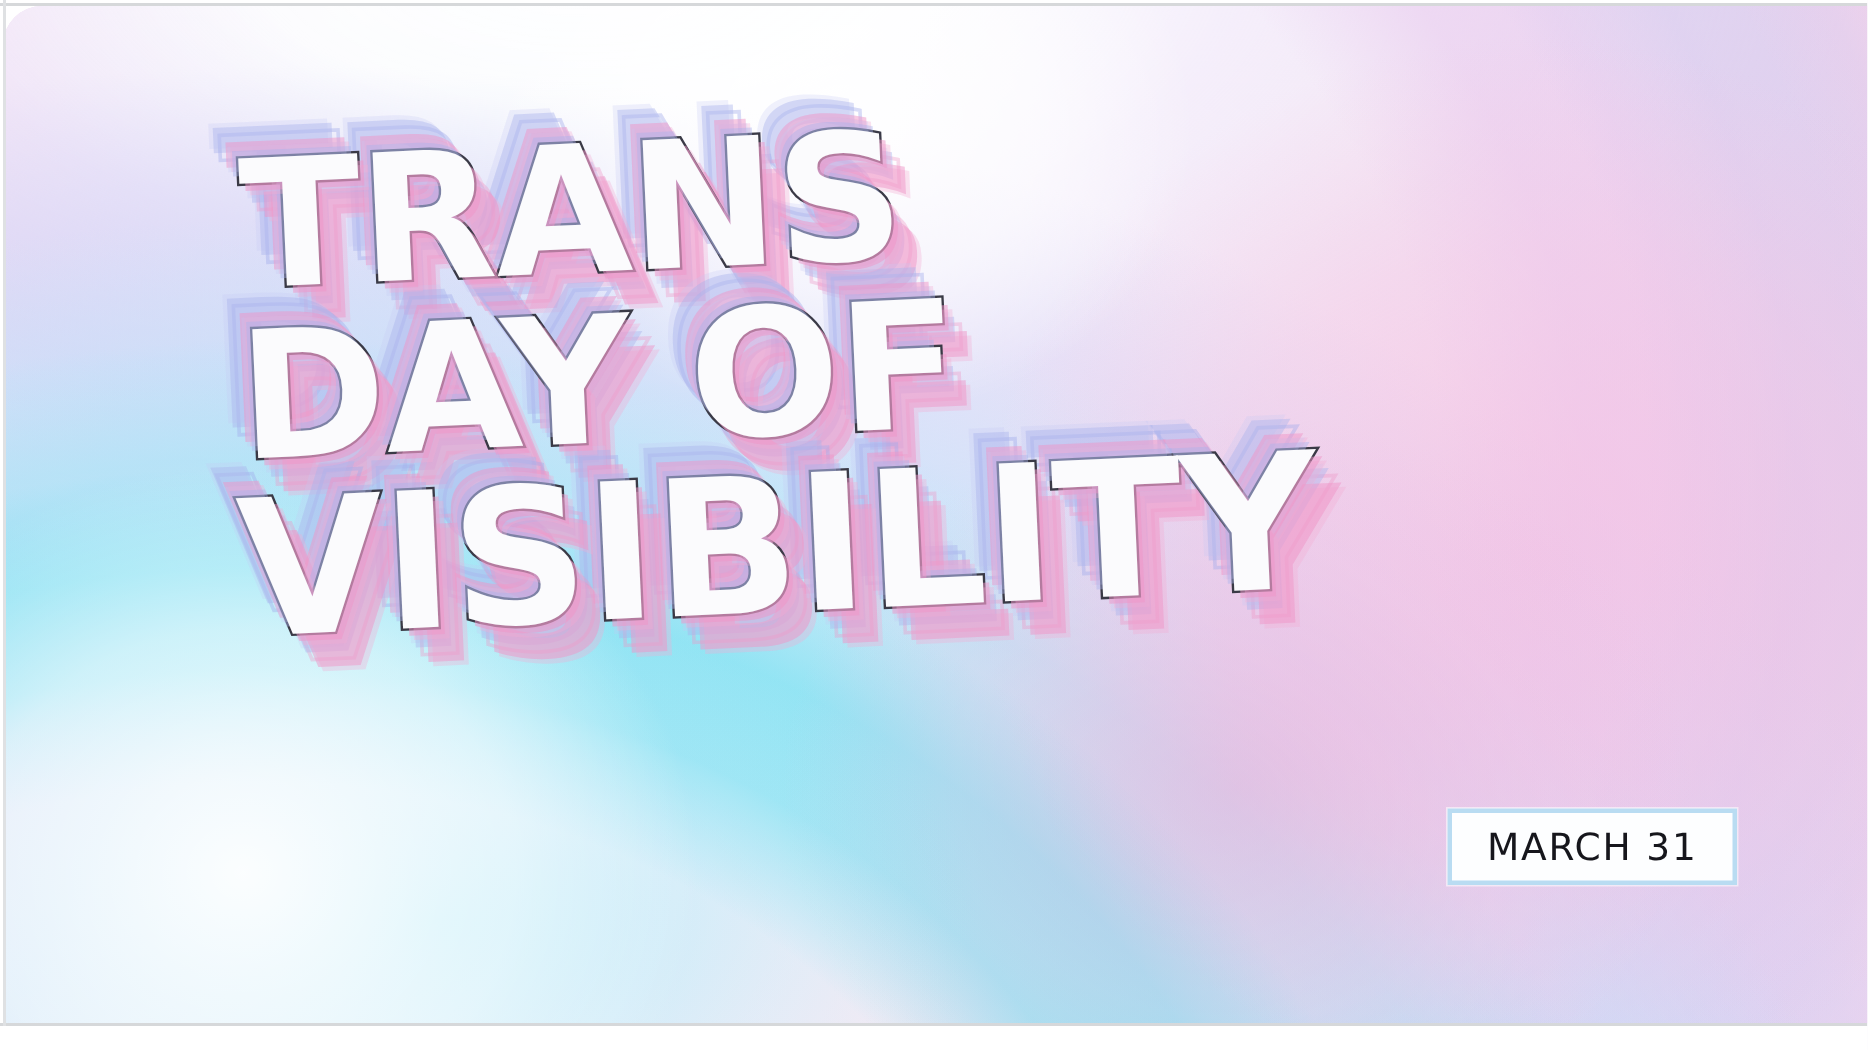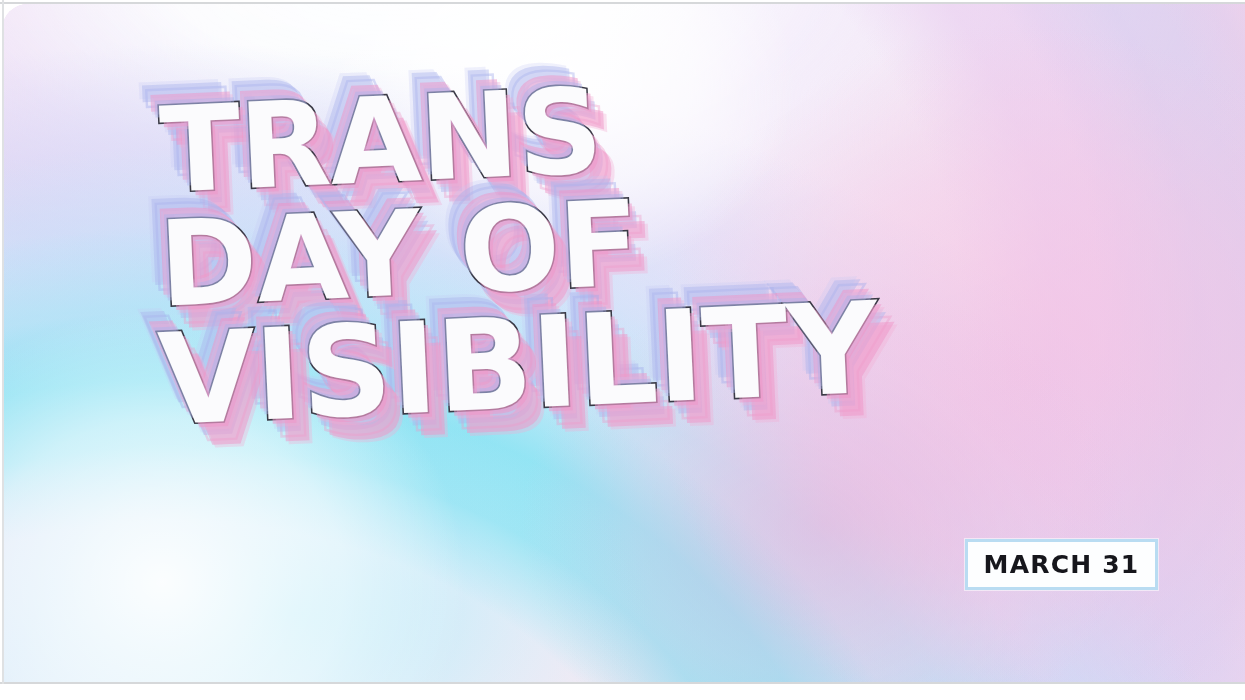"MARCH 31" #date-badge .date-text { font-weight: 700 -> 400 }
